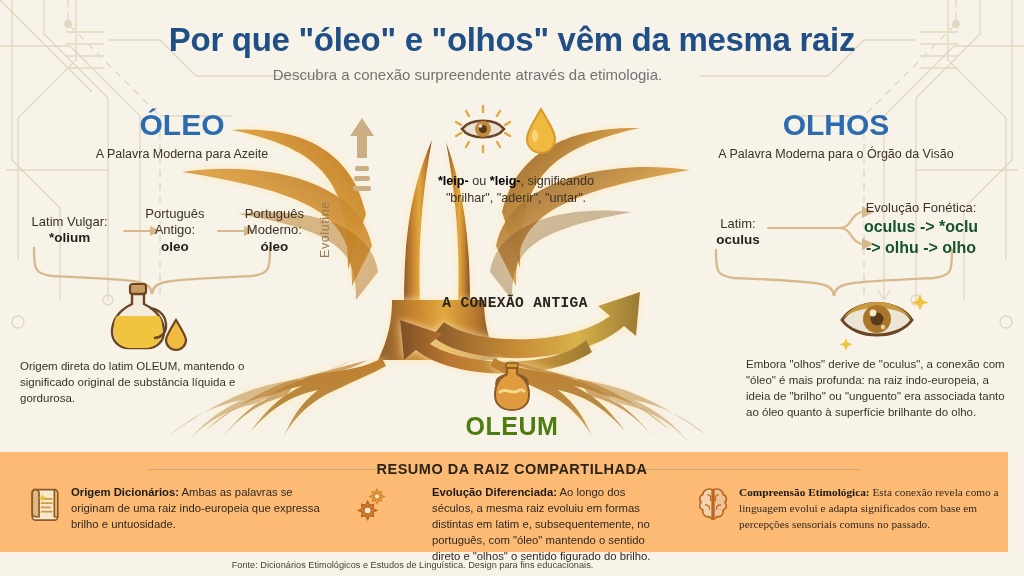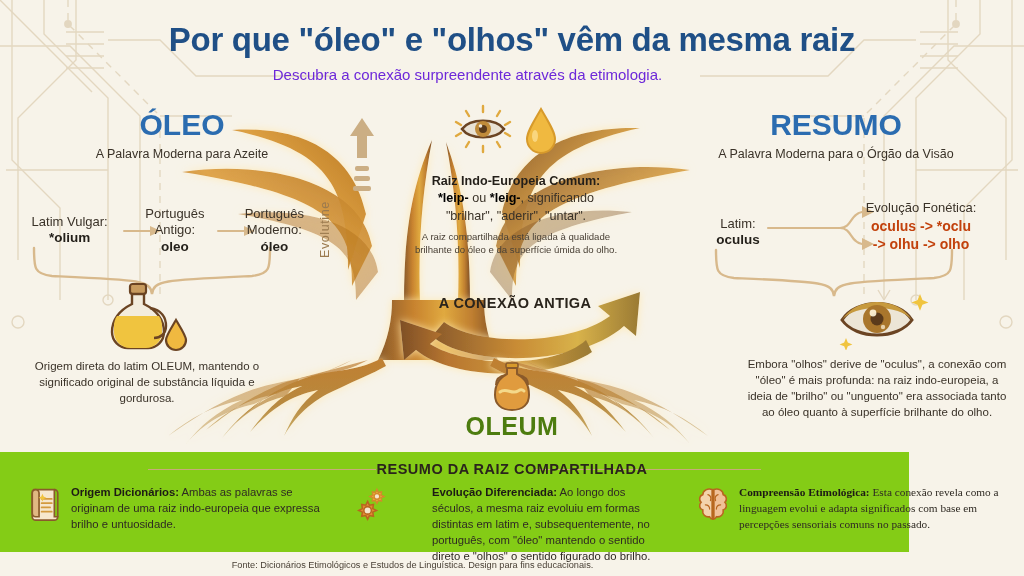"Descubra a conexão surpreendente através" .subtitle { color: #6d28d9 -> #737373 }
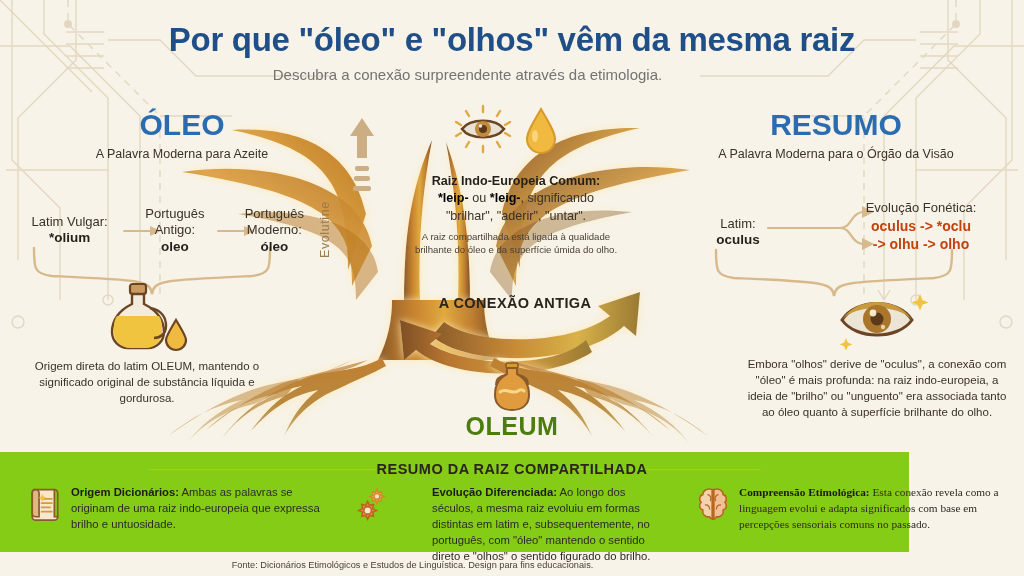"RESUMO" div.big { text: RESUMO -> OLHOS }
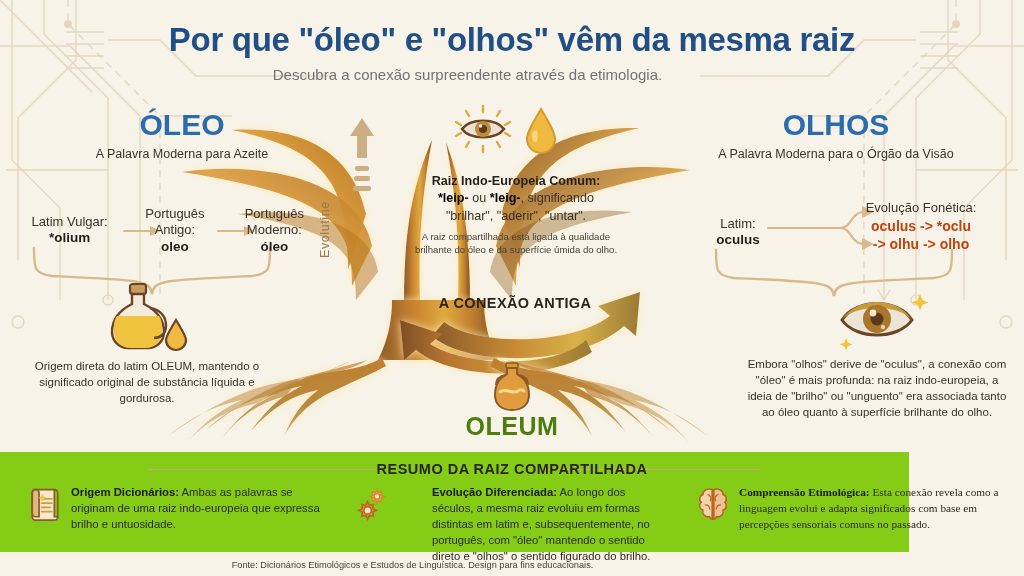"Raiz Indo-Europeia Comum:" div.l1 { html: <div>Raiz Indo-Europeia Comum:</div> -> none }
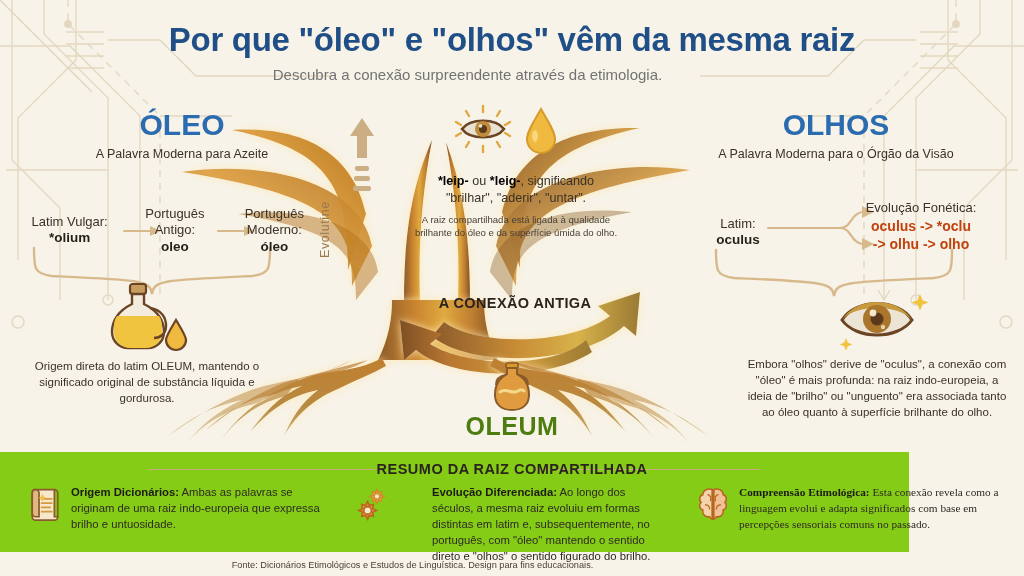"A raiz compartilhada está ligada" div.note { html: <div>A raiz compartilhada está ligada à qualidade brilhante do óleo e da superfície úmida do olho.</div> -> none }
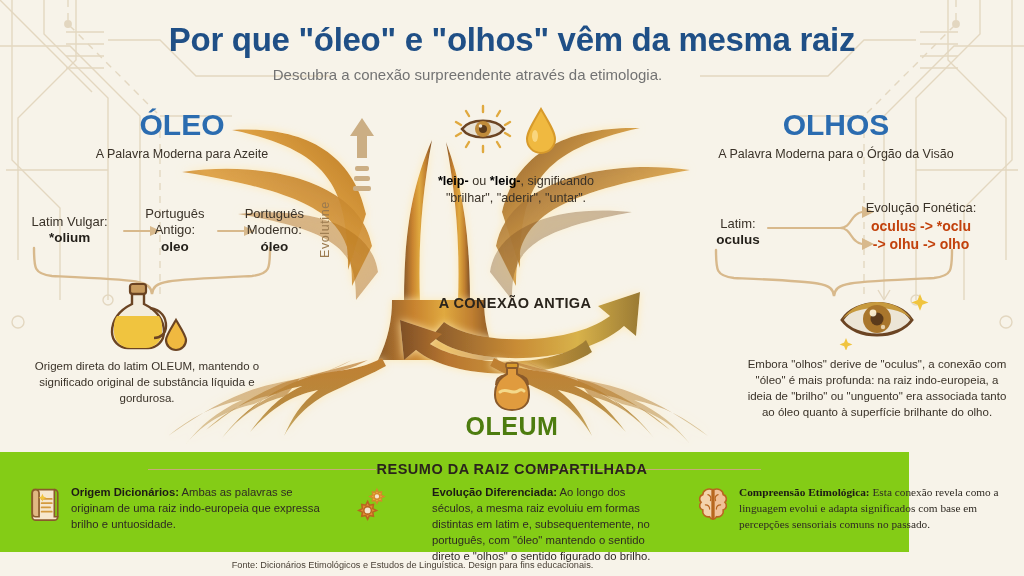"oculus -> *oclu" .fon b { color: #c2410c -> #14532d; font-size: 14px -> 16px }
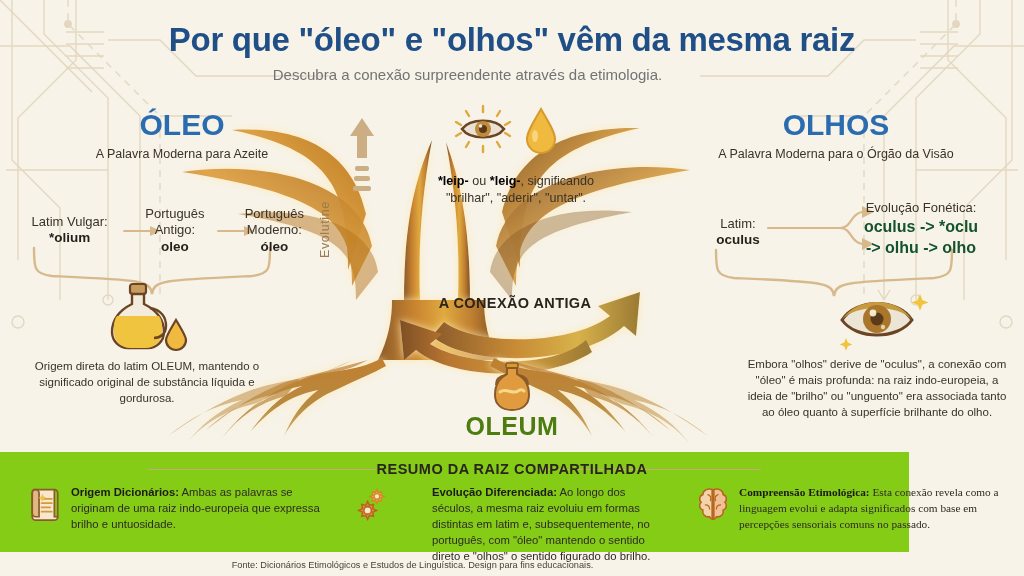"A CONEXÃO ANTIGA" #conn-label { font-family: none -> Liberation Mono, monospace }
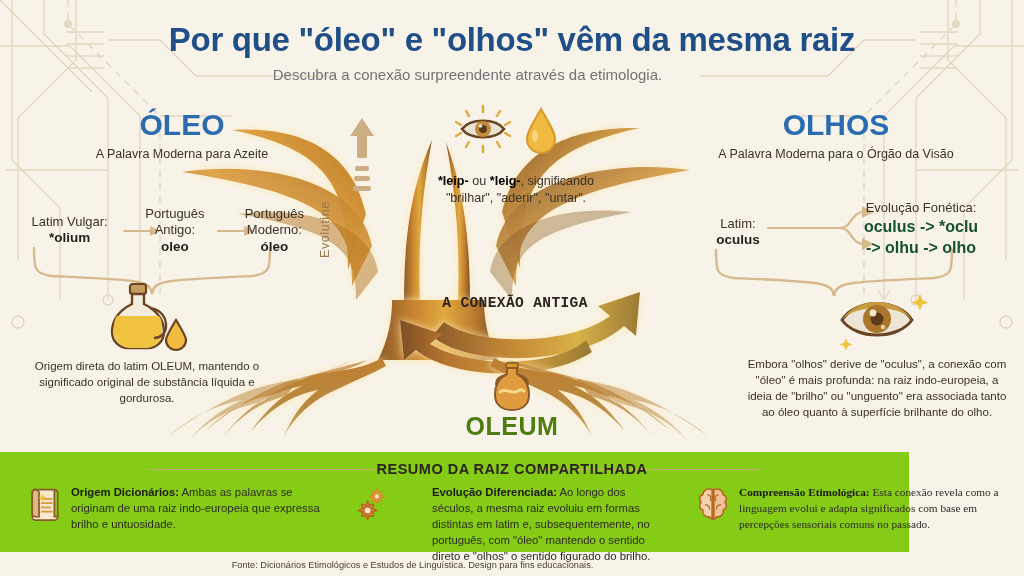"Origem direta do latim OLEUM," .side-desc { text-align: center -> left }
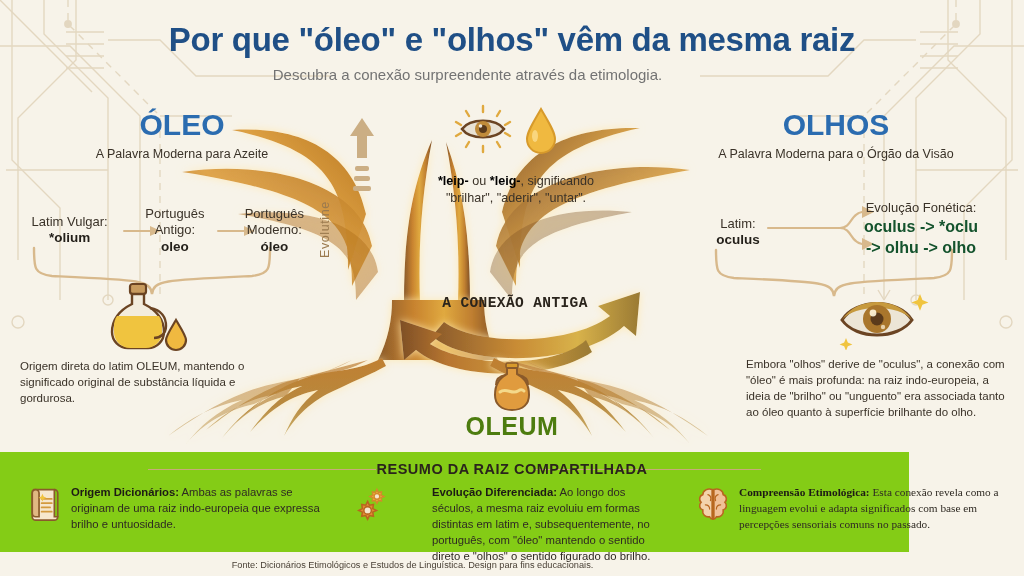"RESUMO DA RAIZ COMPARTILHADA" #summary { background: #84cc16 -> #fdba74; width: 909px -> 1008px }
